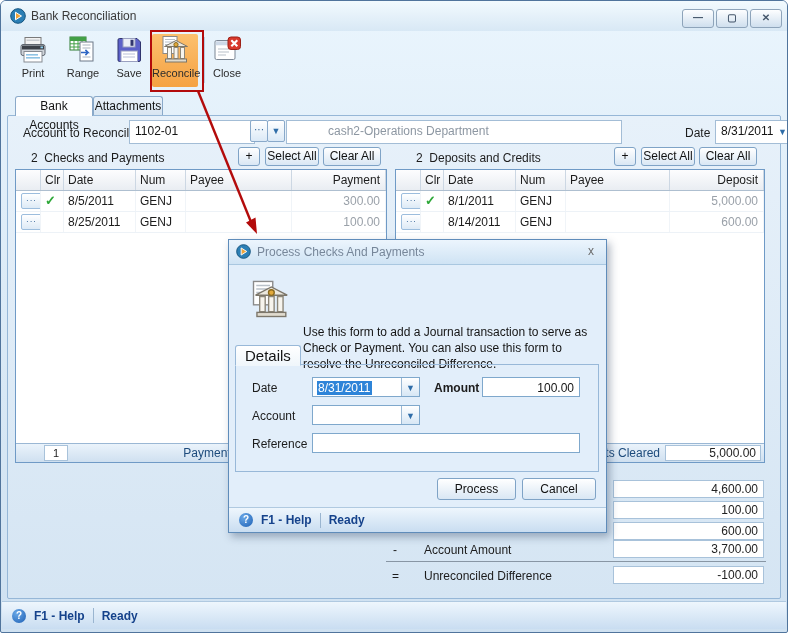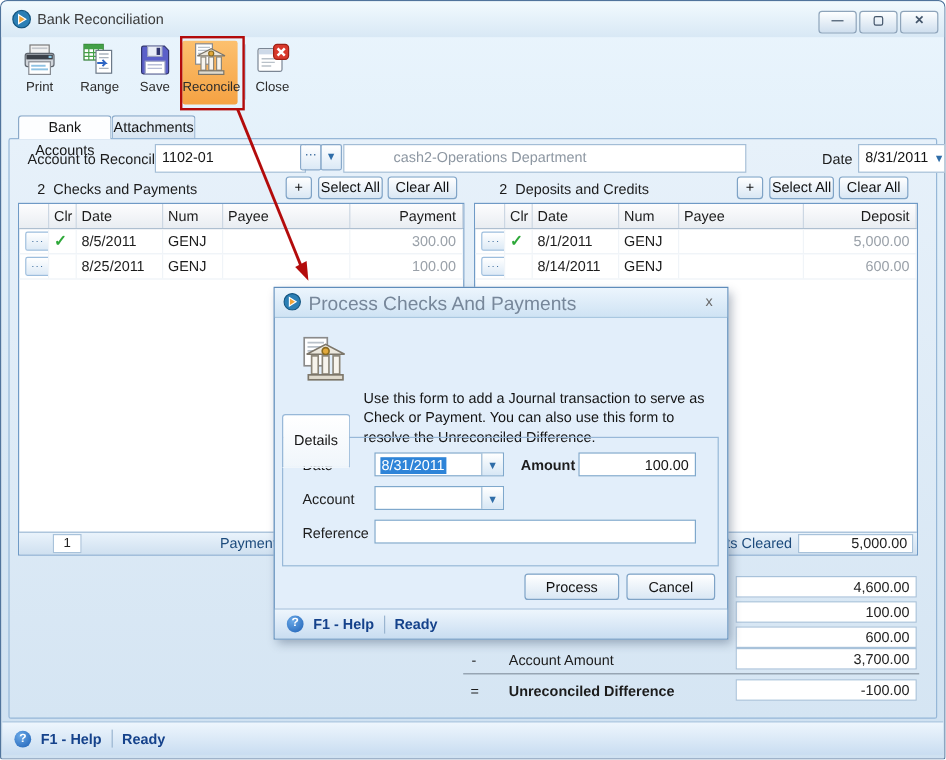"Process Checks And Payments" #dlg-title-text { font-size: 16px -> 12px }
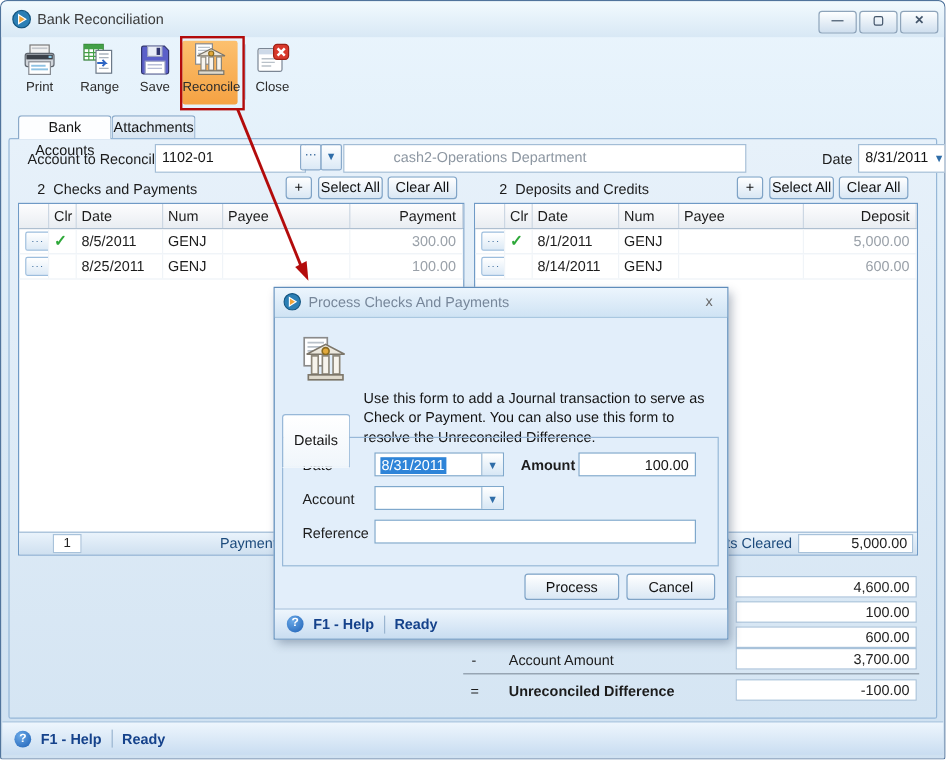"Details" #dlg-tab { font-size: 12px -> 15px; padding: 12px 9px -> 0 9px }
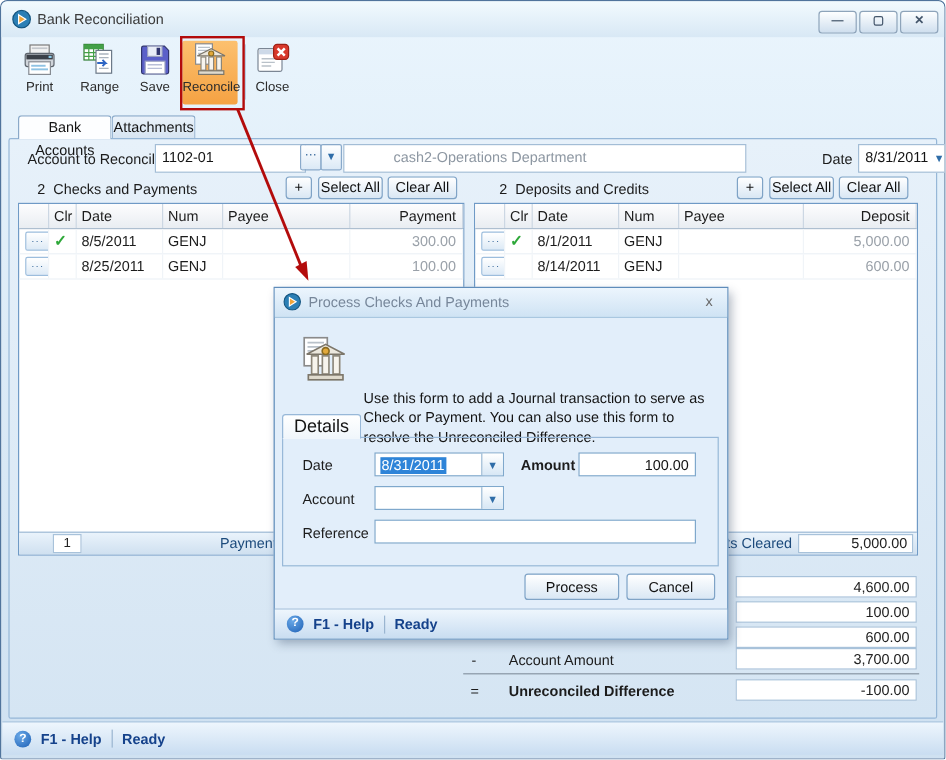"Unreconciled Difference" span.abs { font-weight: bold -> none }
